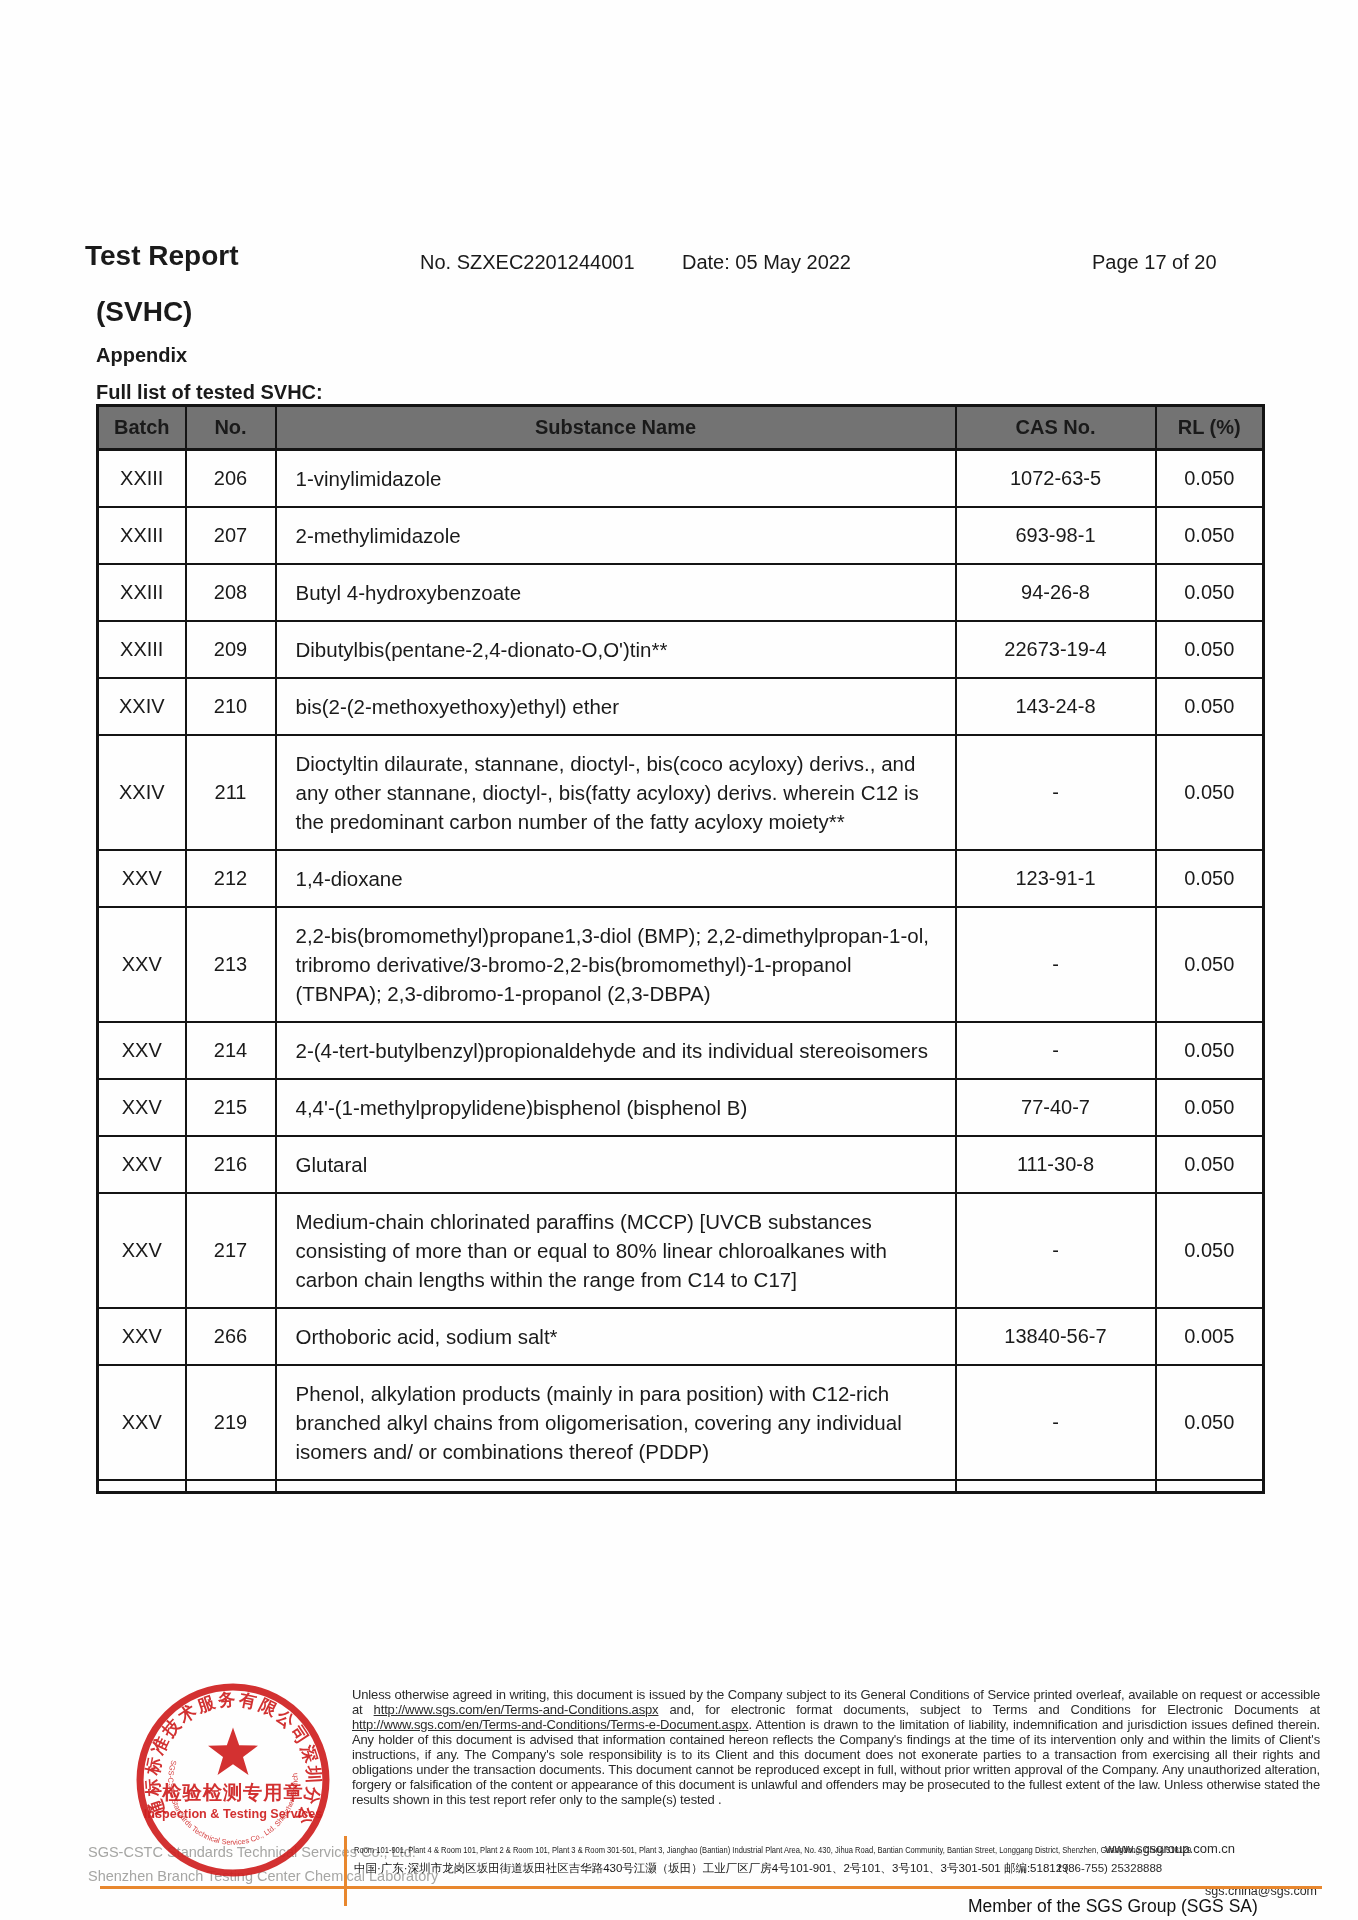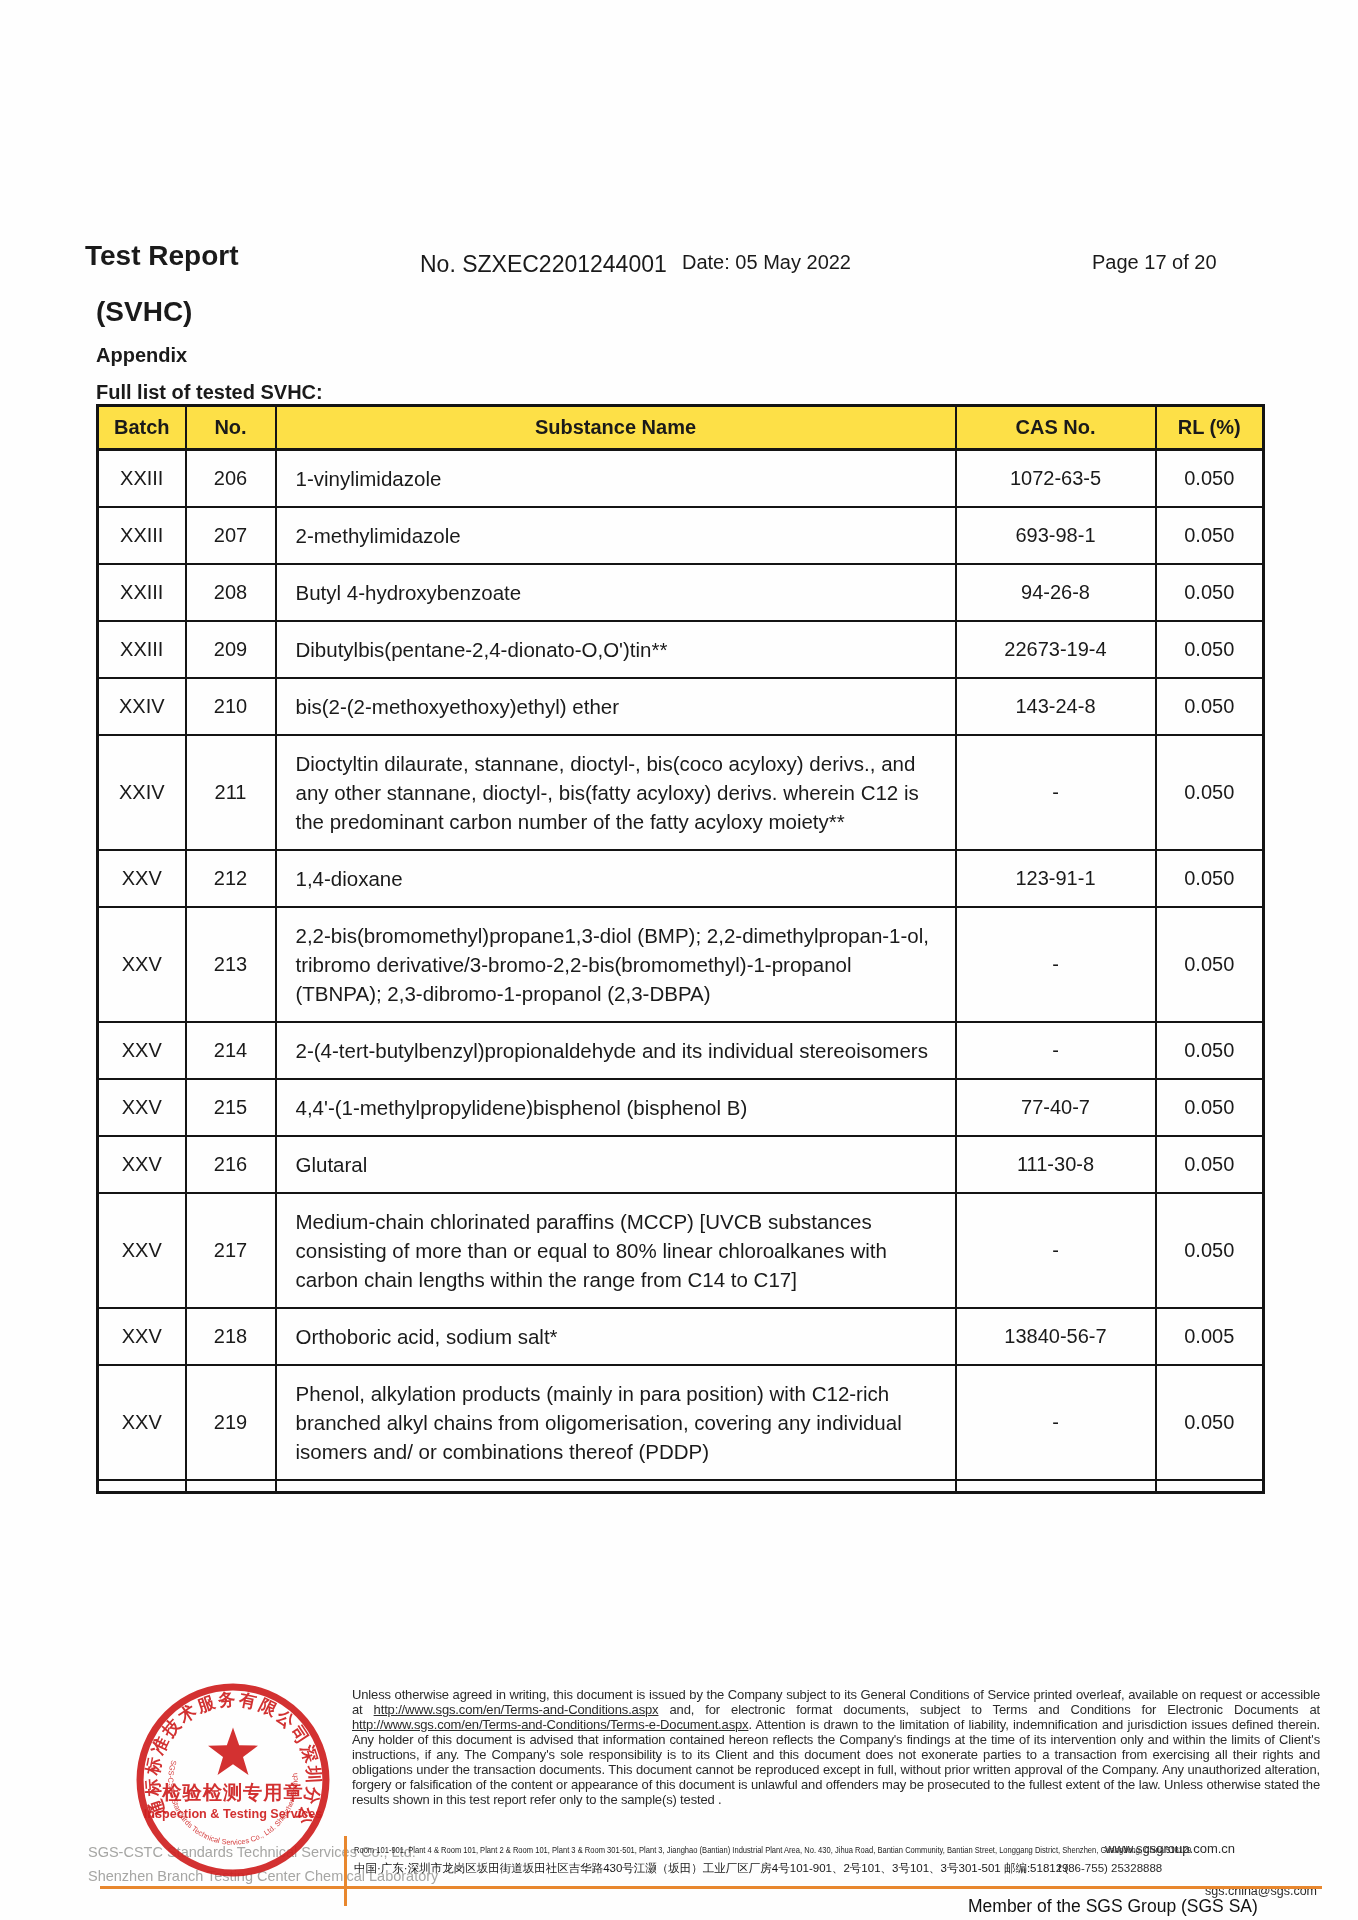"No. SZXEC2201244001" .report-no { font-size: 23px -> 20px }
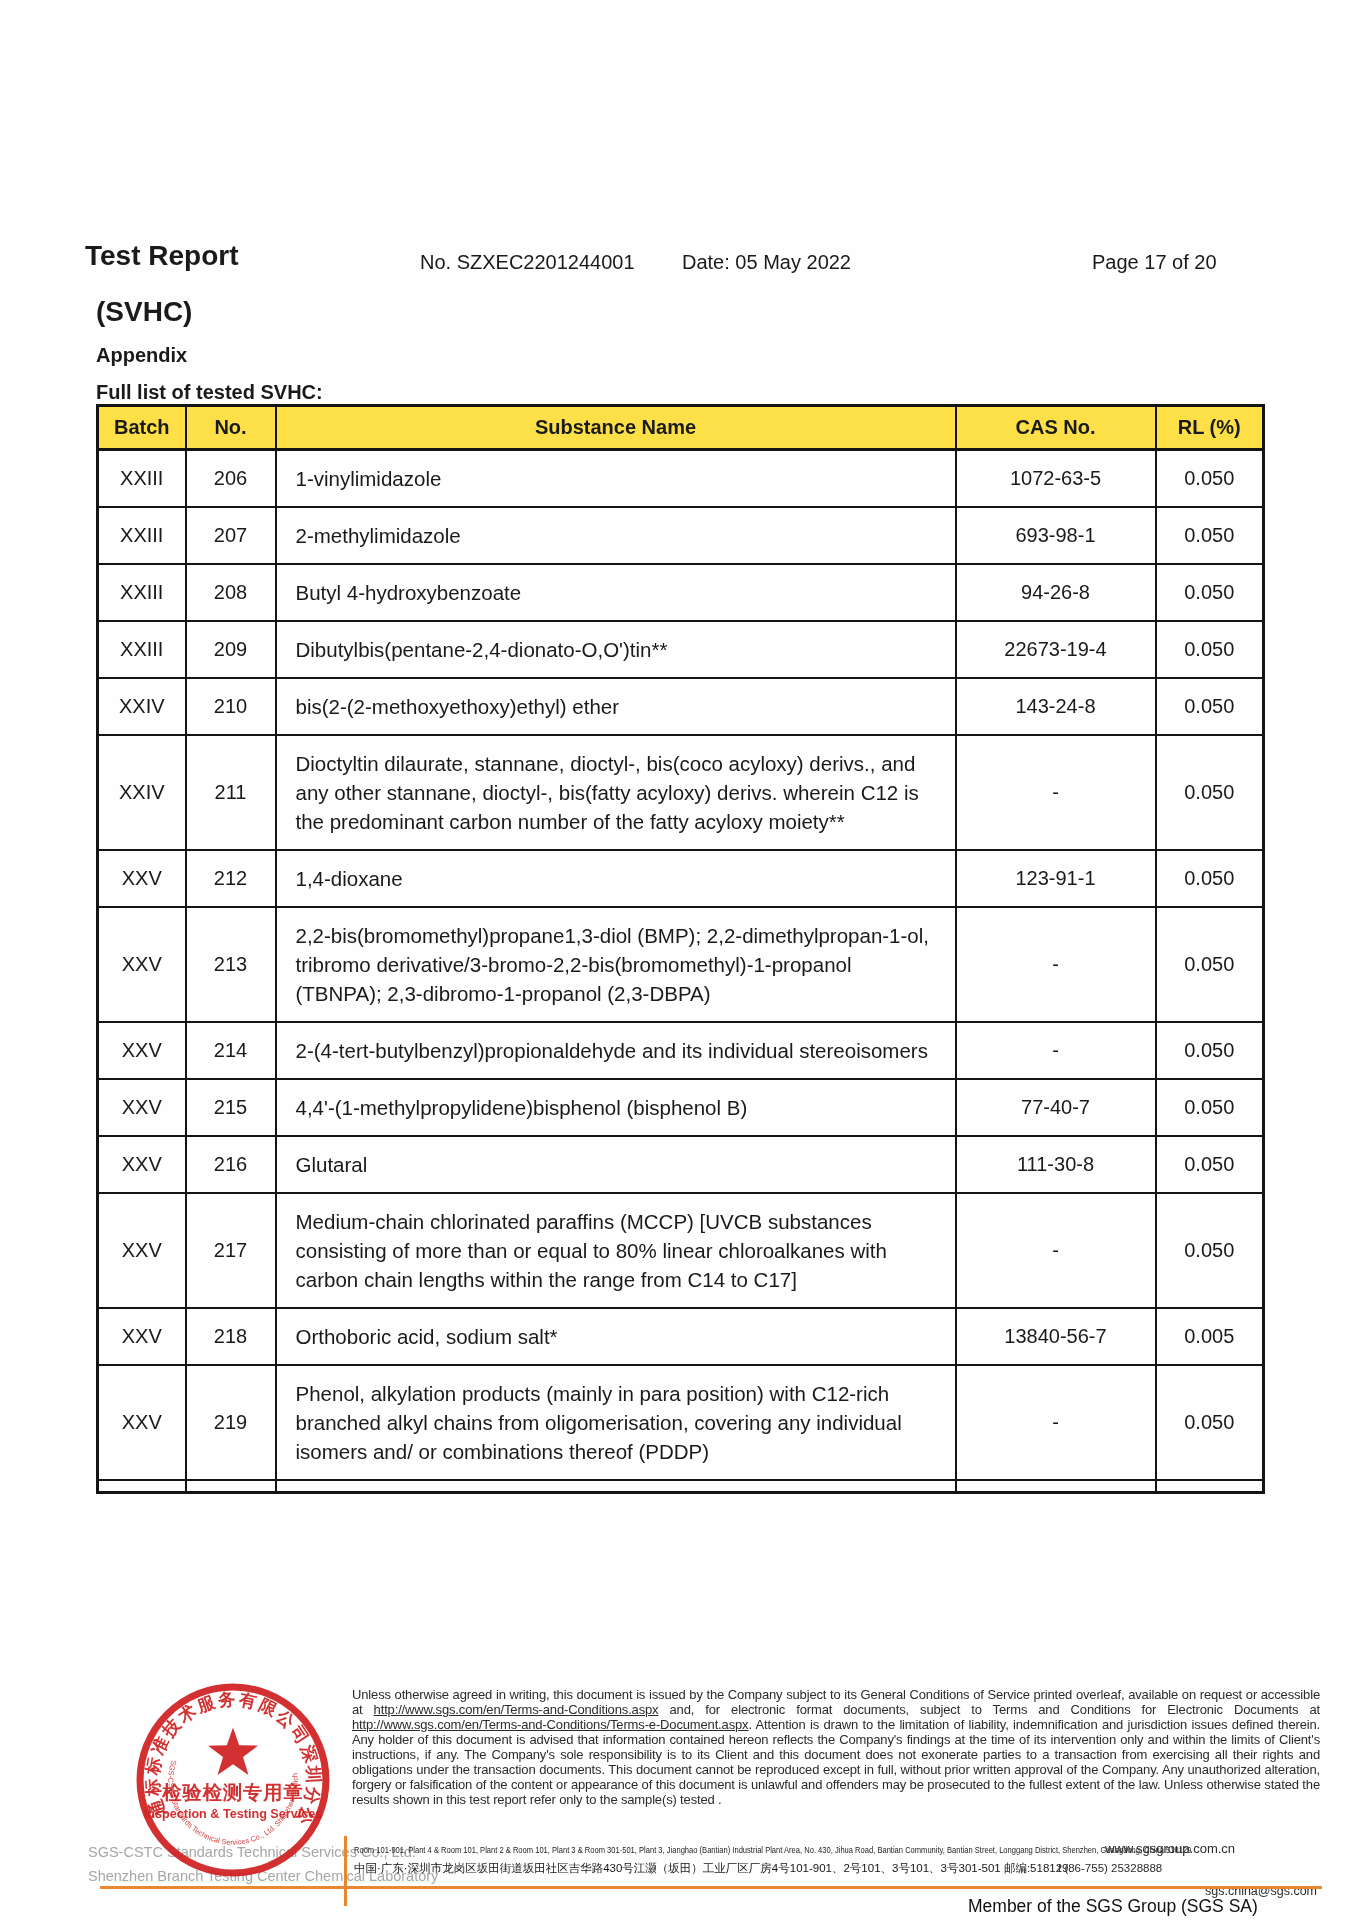"Batch" table.svhc th { background: #fde047 -> #737373 }
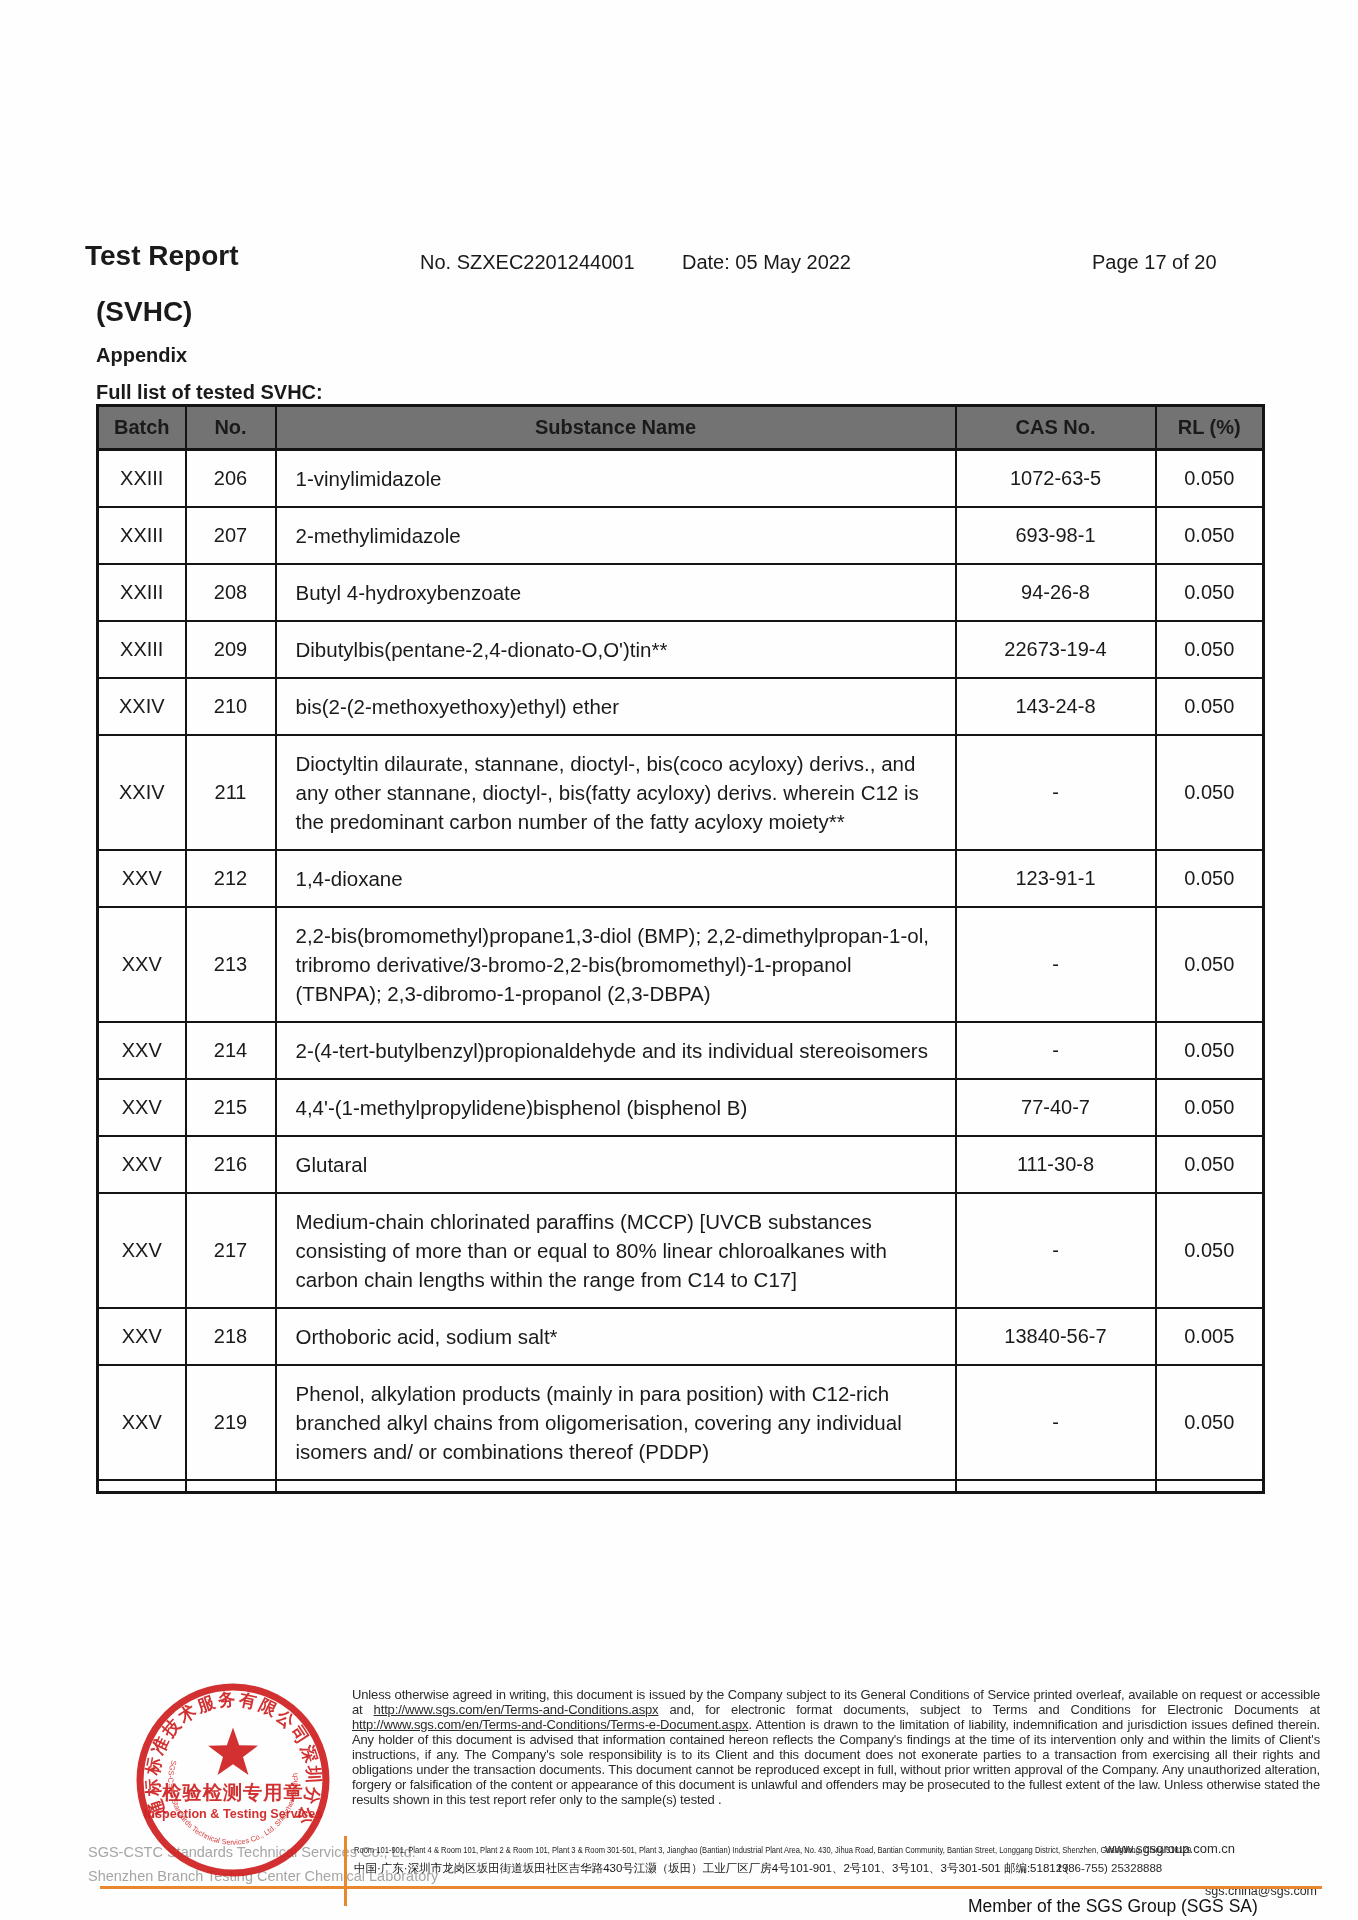"218" td.col-no { text: 218 -> 266 }
